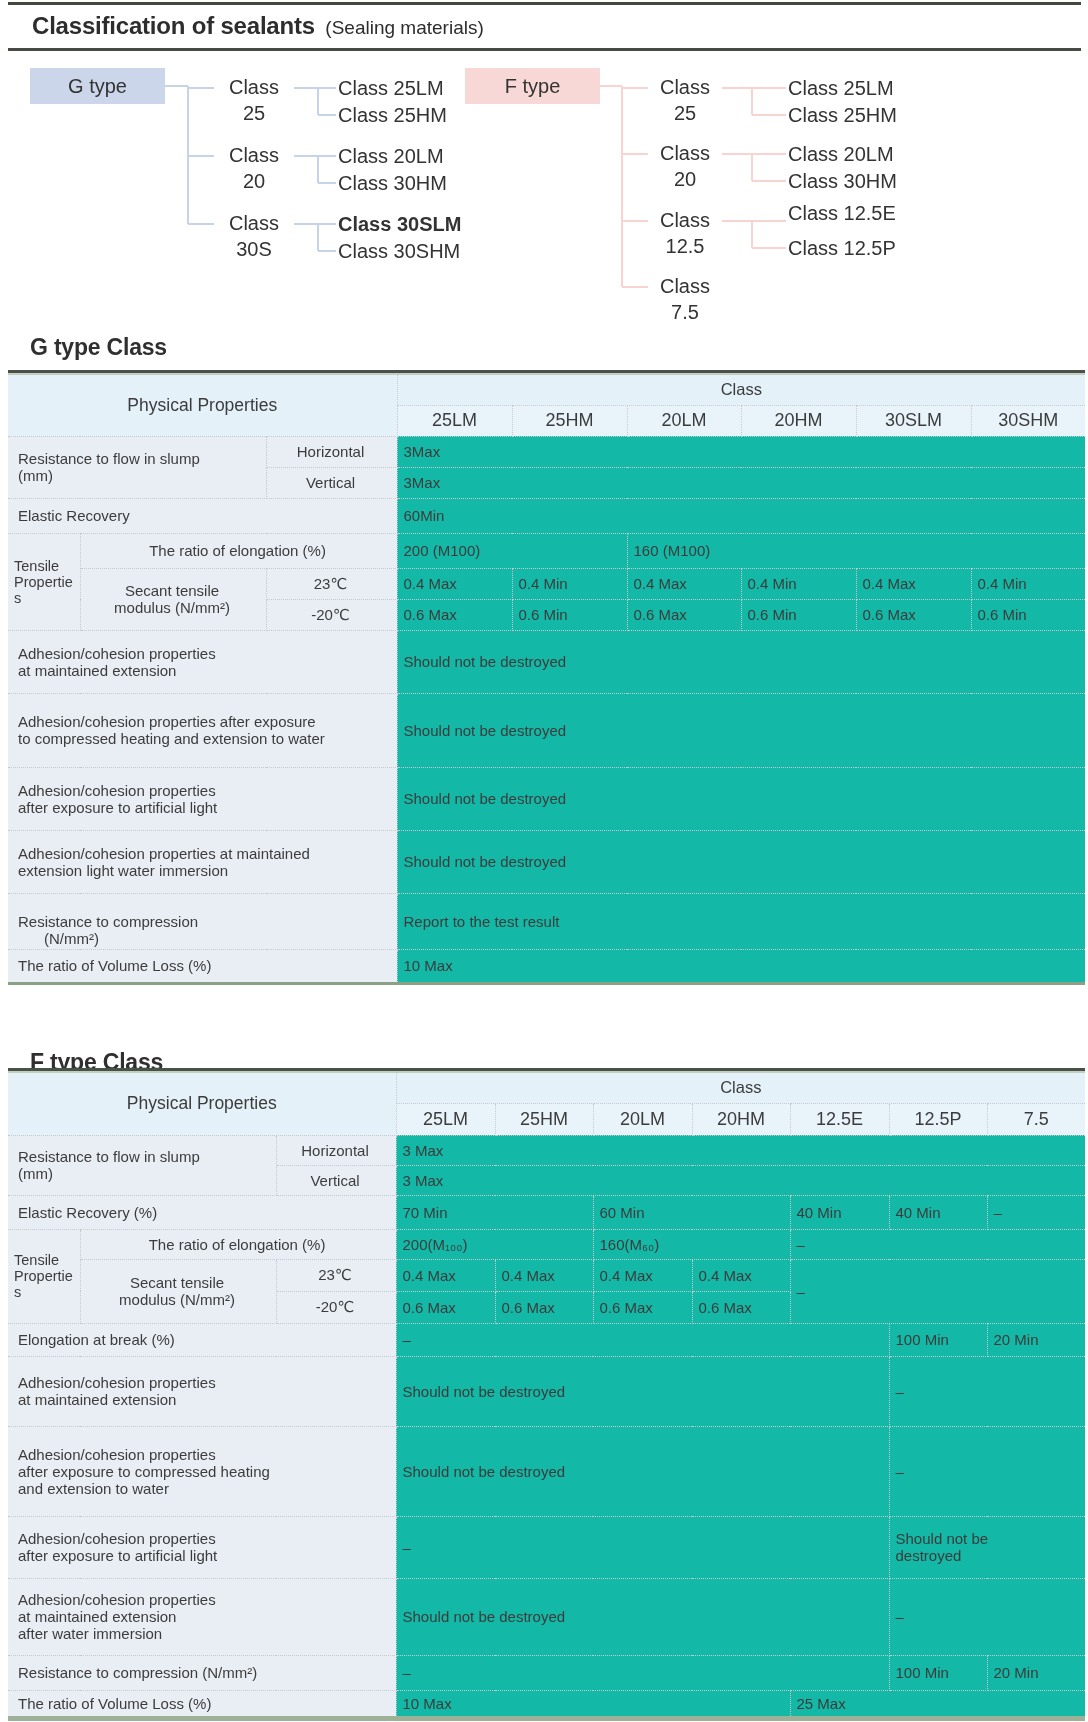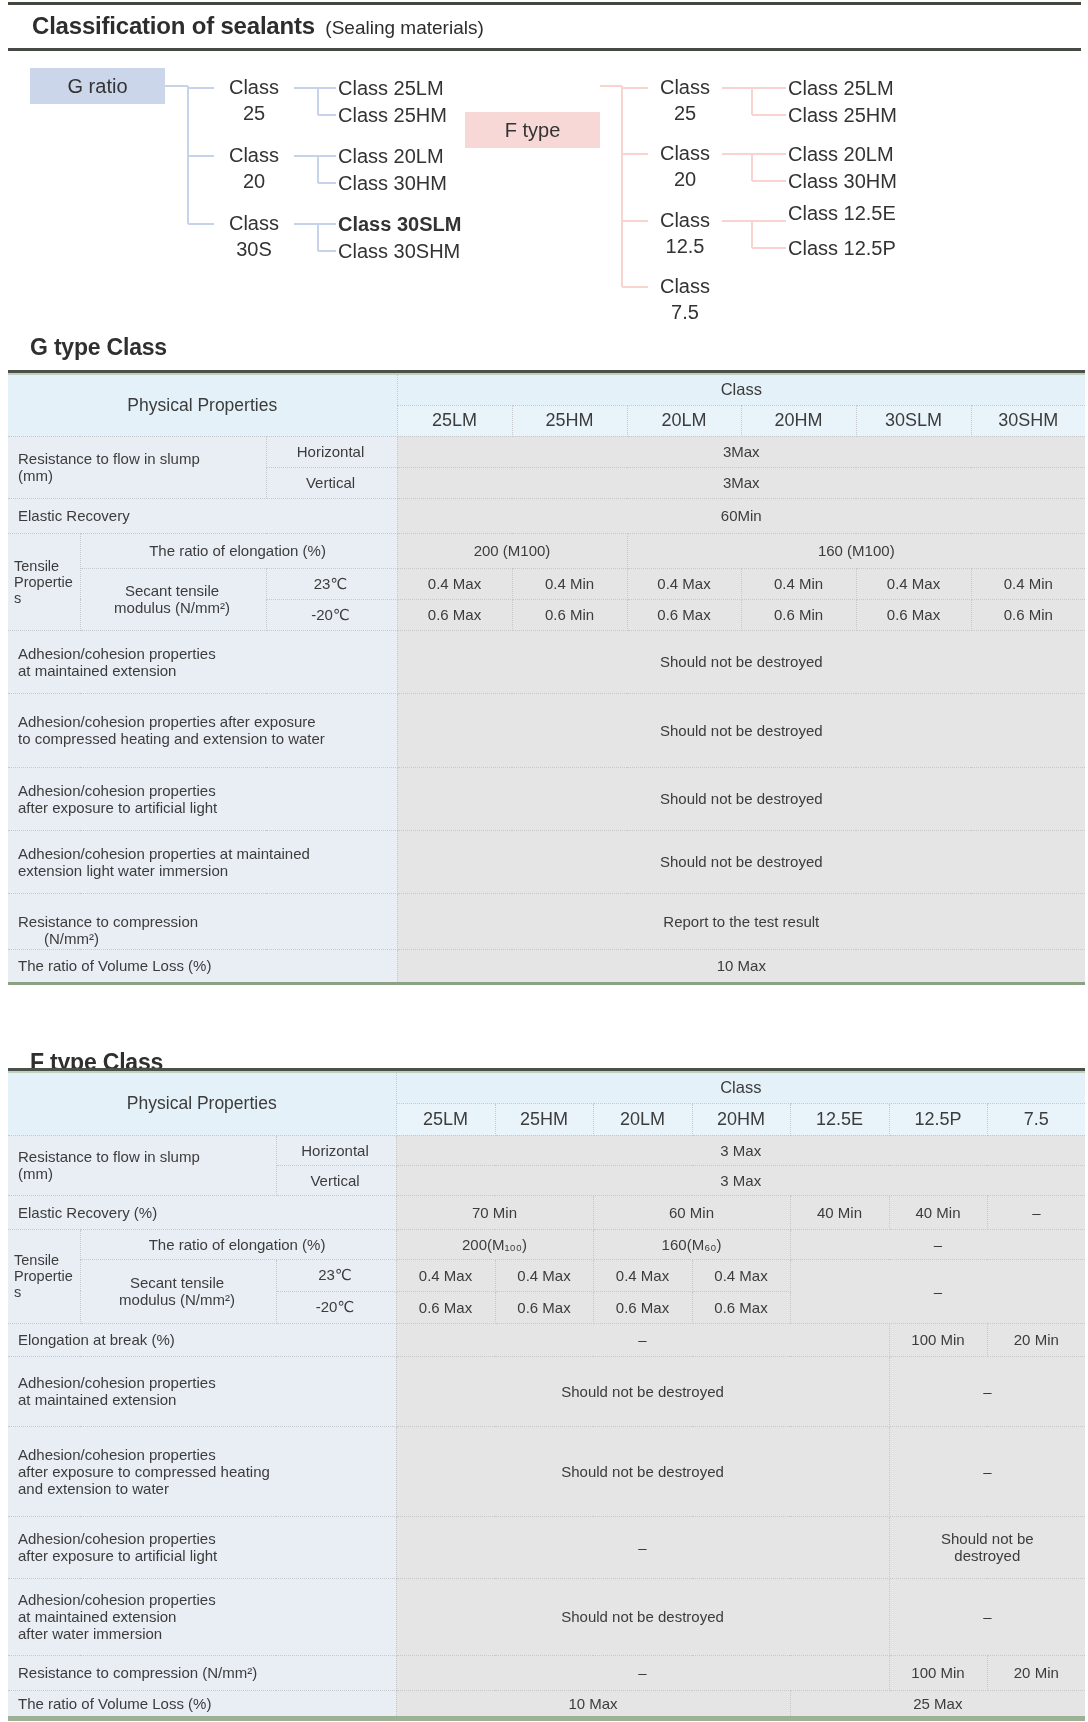"G ratio" div.abs { text: ratio -> type }
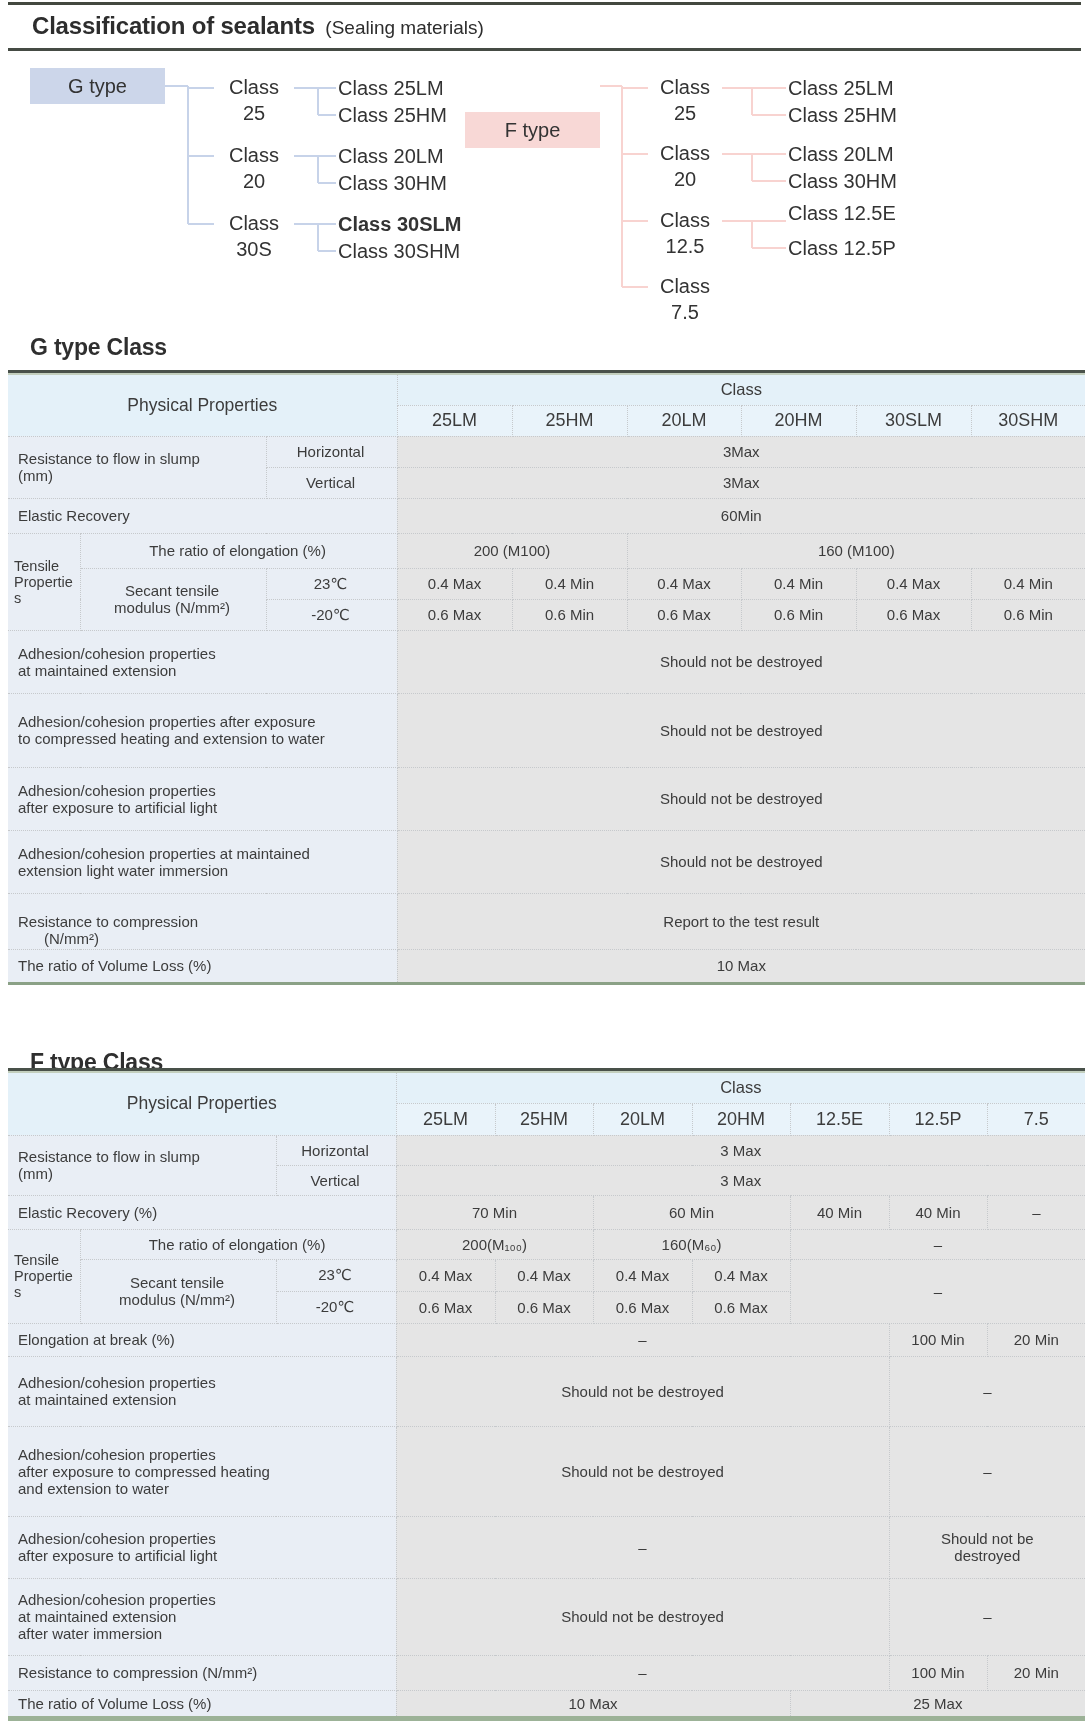"F type" div.abs { margin-top: 44px -> none }
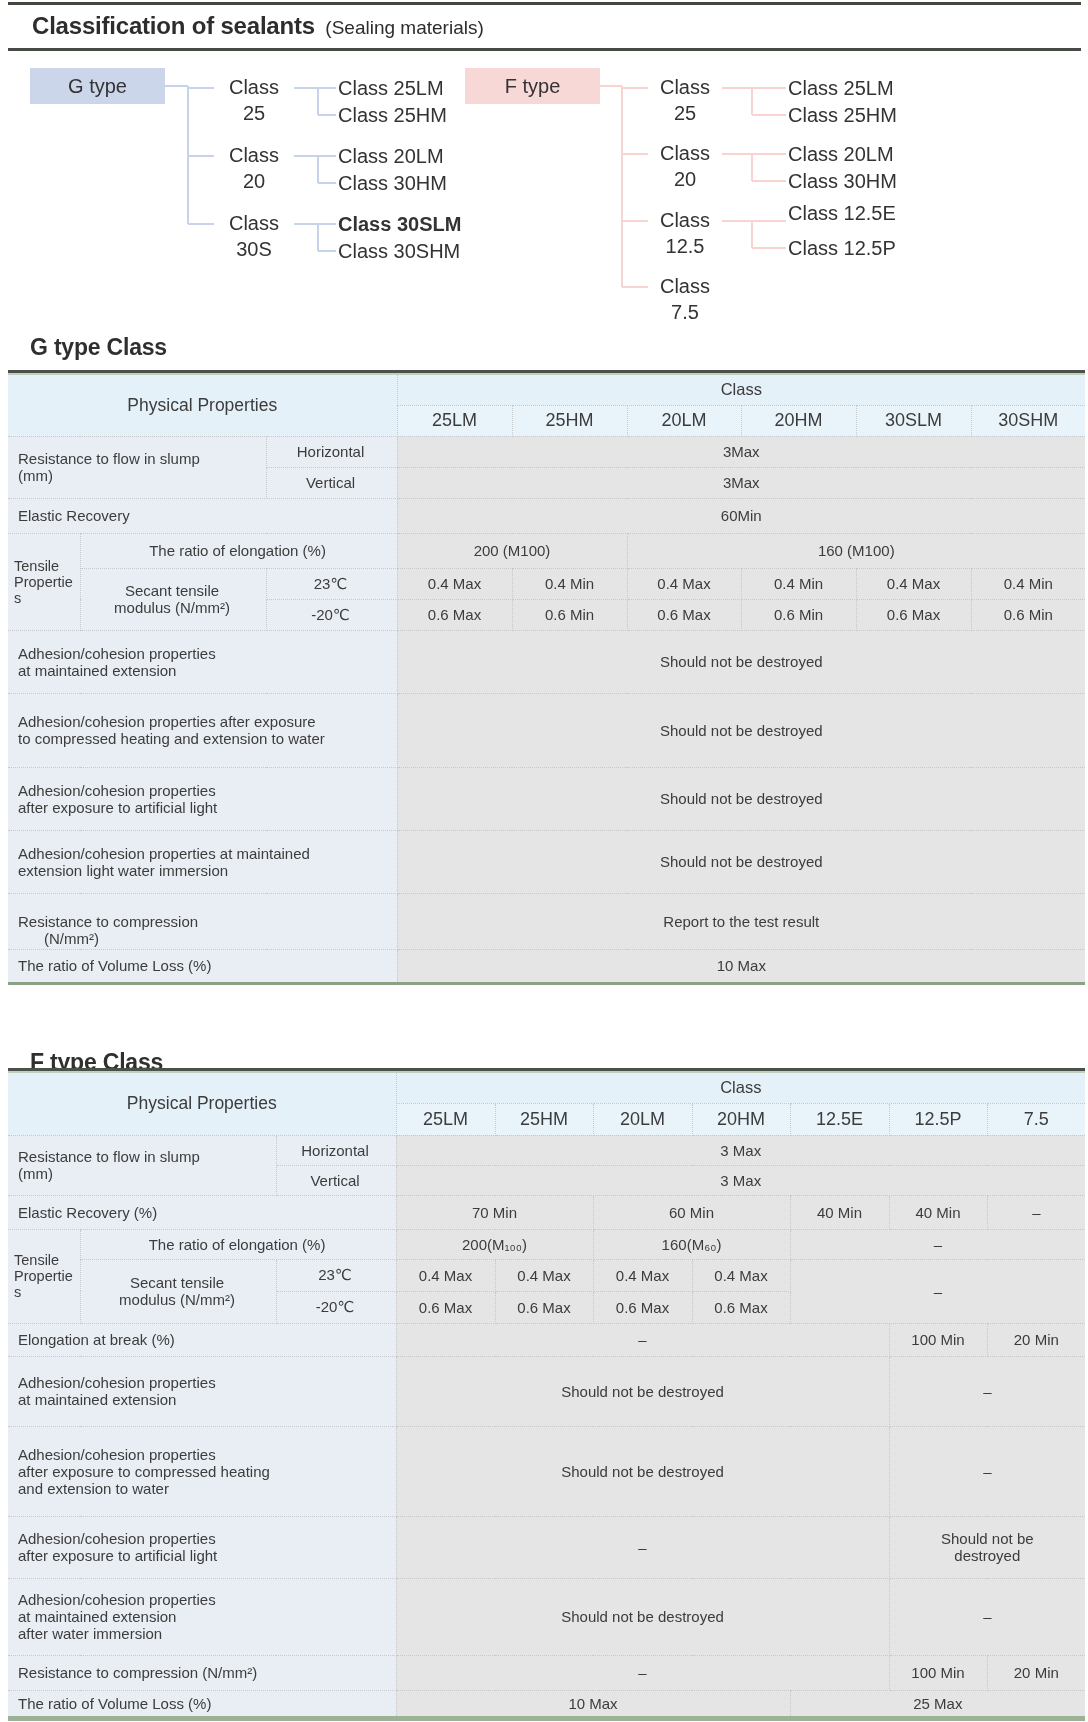"3Max" td.val { background: #e5e5e5 -> #14b8a6; text-align: center -> left }
